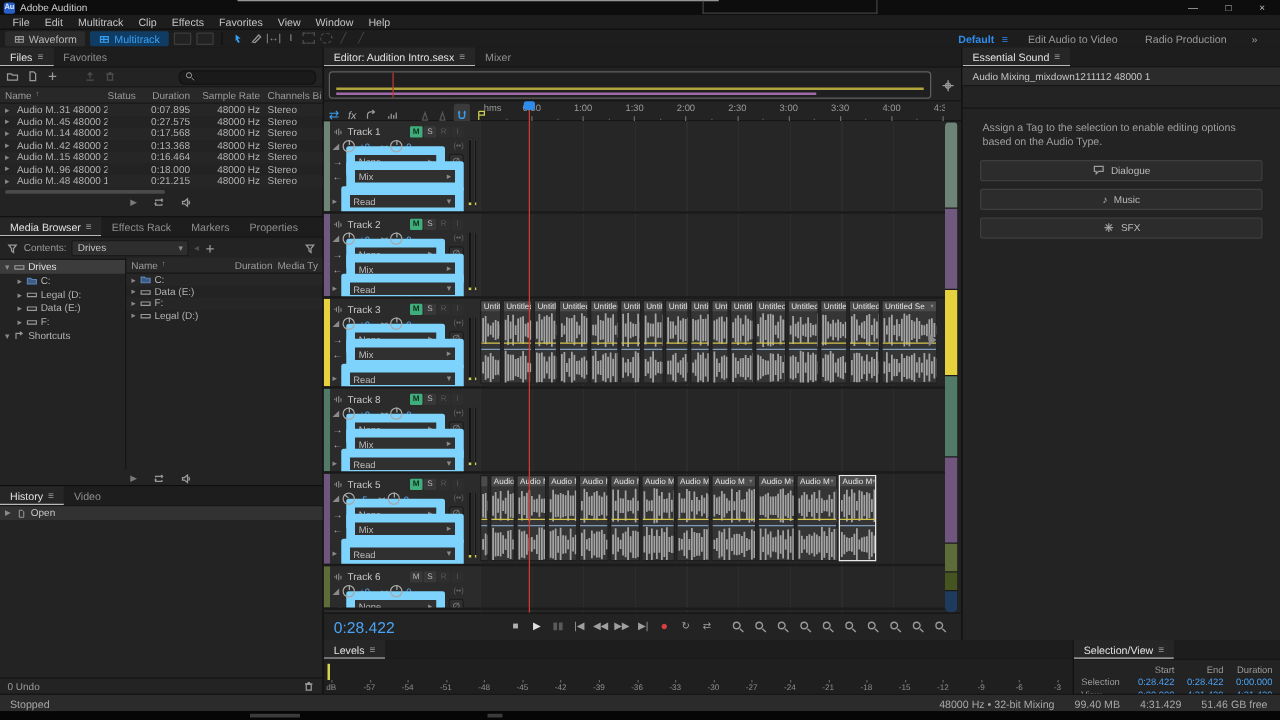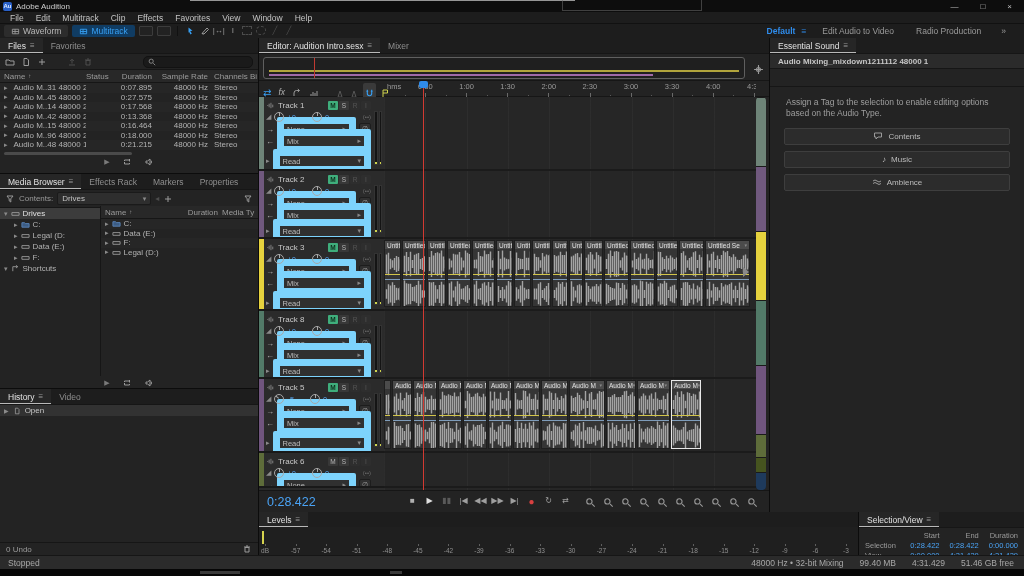"Audio Mixing_mixdown1211112 48000 1" #esname { font-weight: bold -> normal }
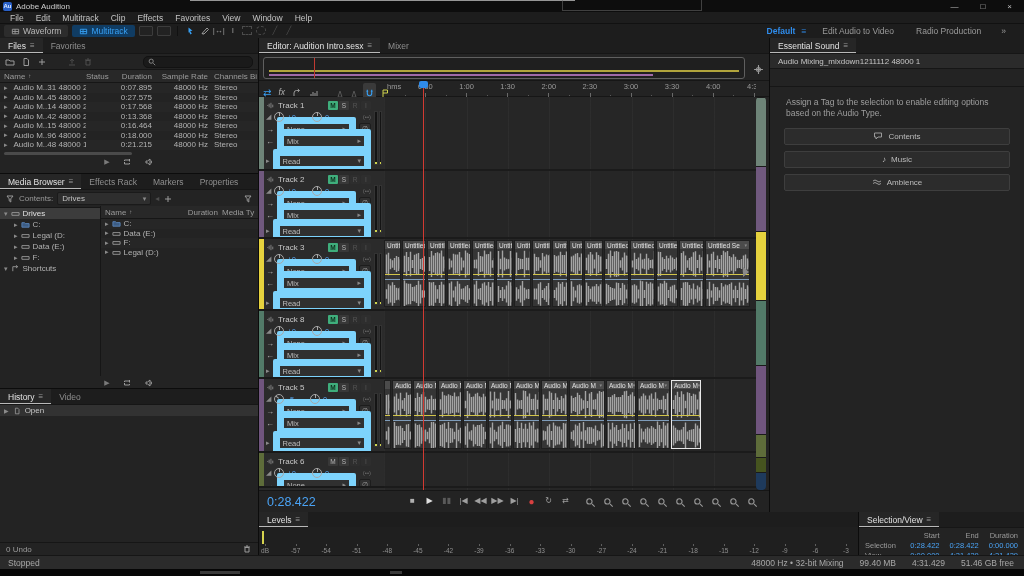"Contents" span { text: Contents -> Dialogue }
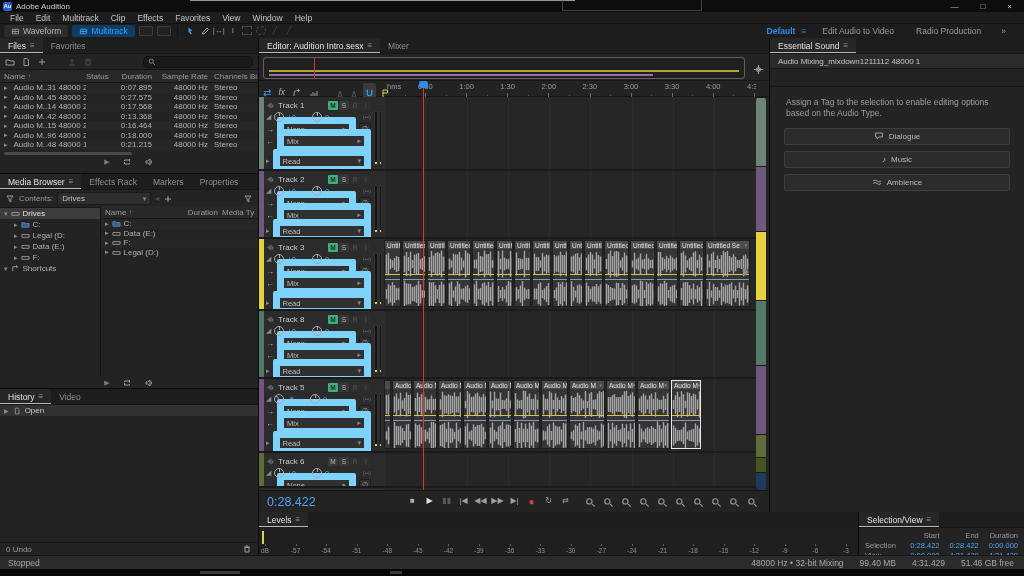"SFX" div.esbtn { html: none -> <div> <svg> <path></path> </svg> <span>SFX</span> </div> }
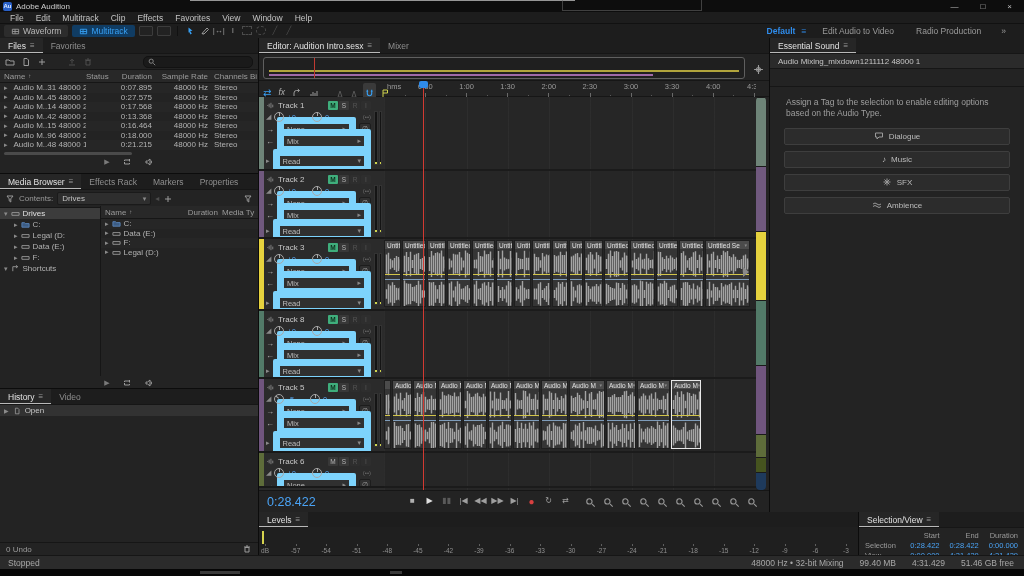"Ambience" div.esbtn { html: <div> <svg> <path></path> </svg> <span>Ambience</span> </div> -> none }
